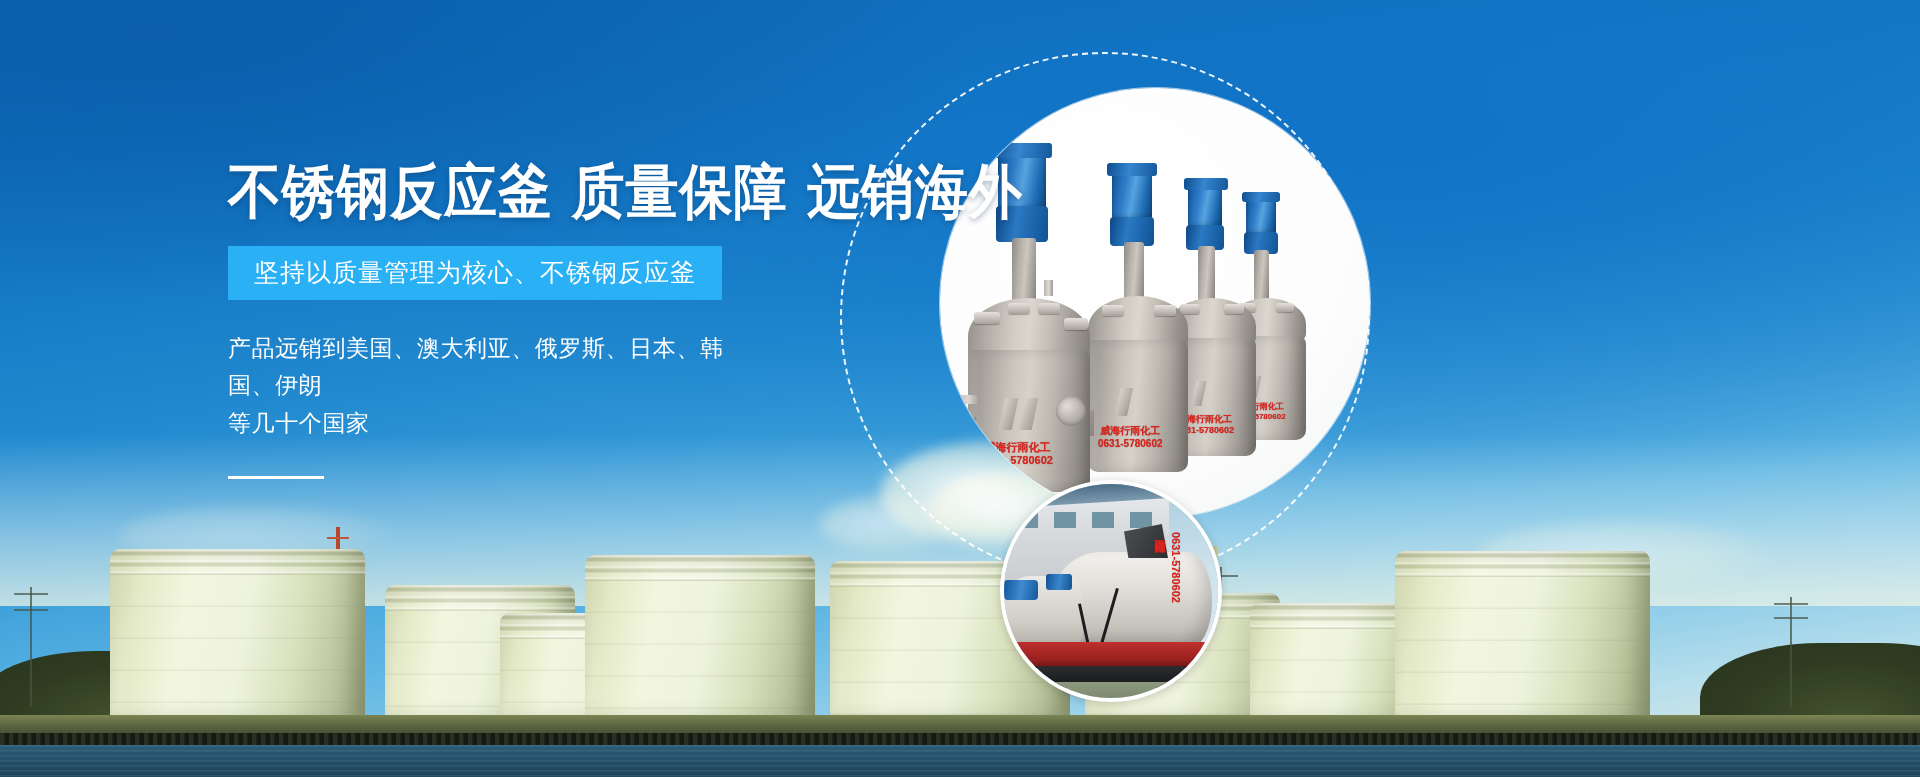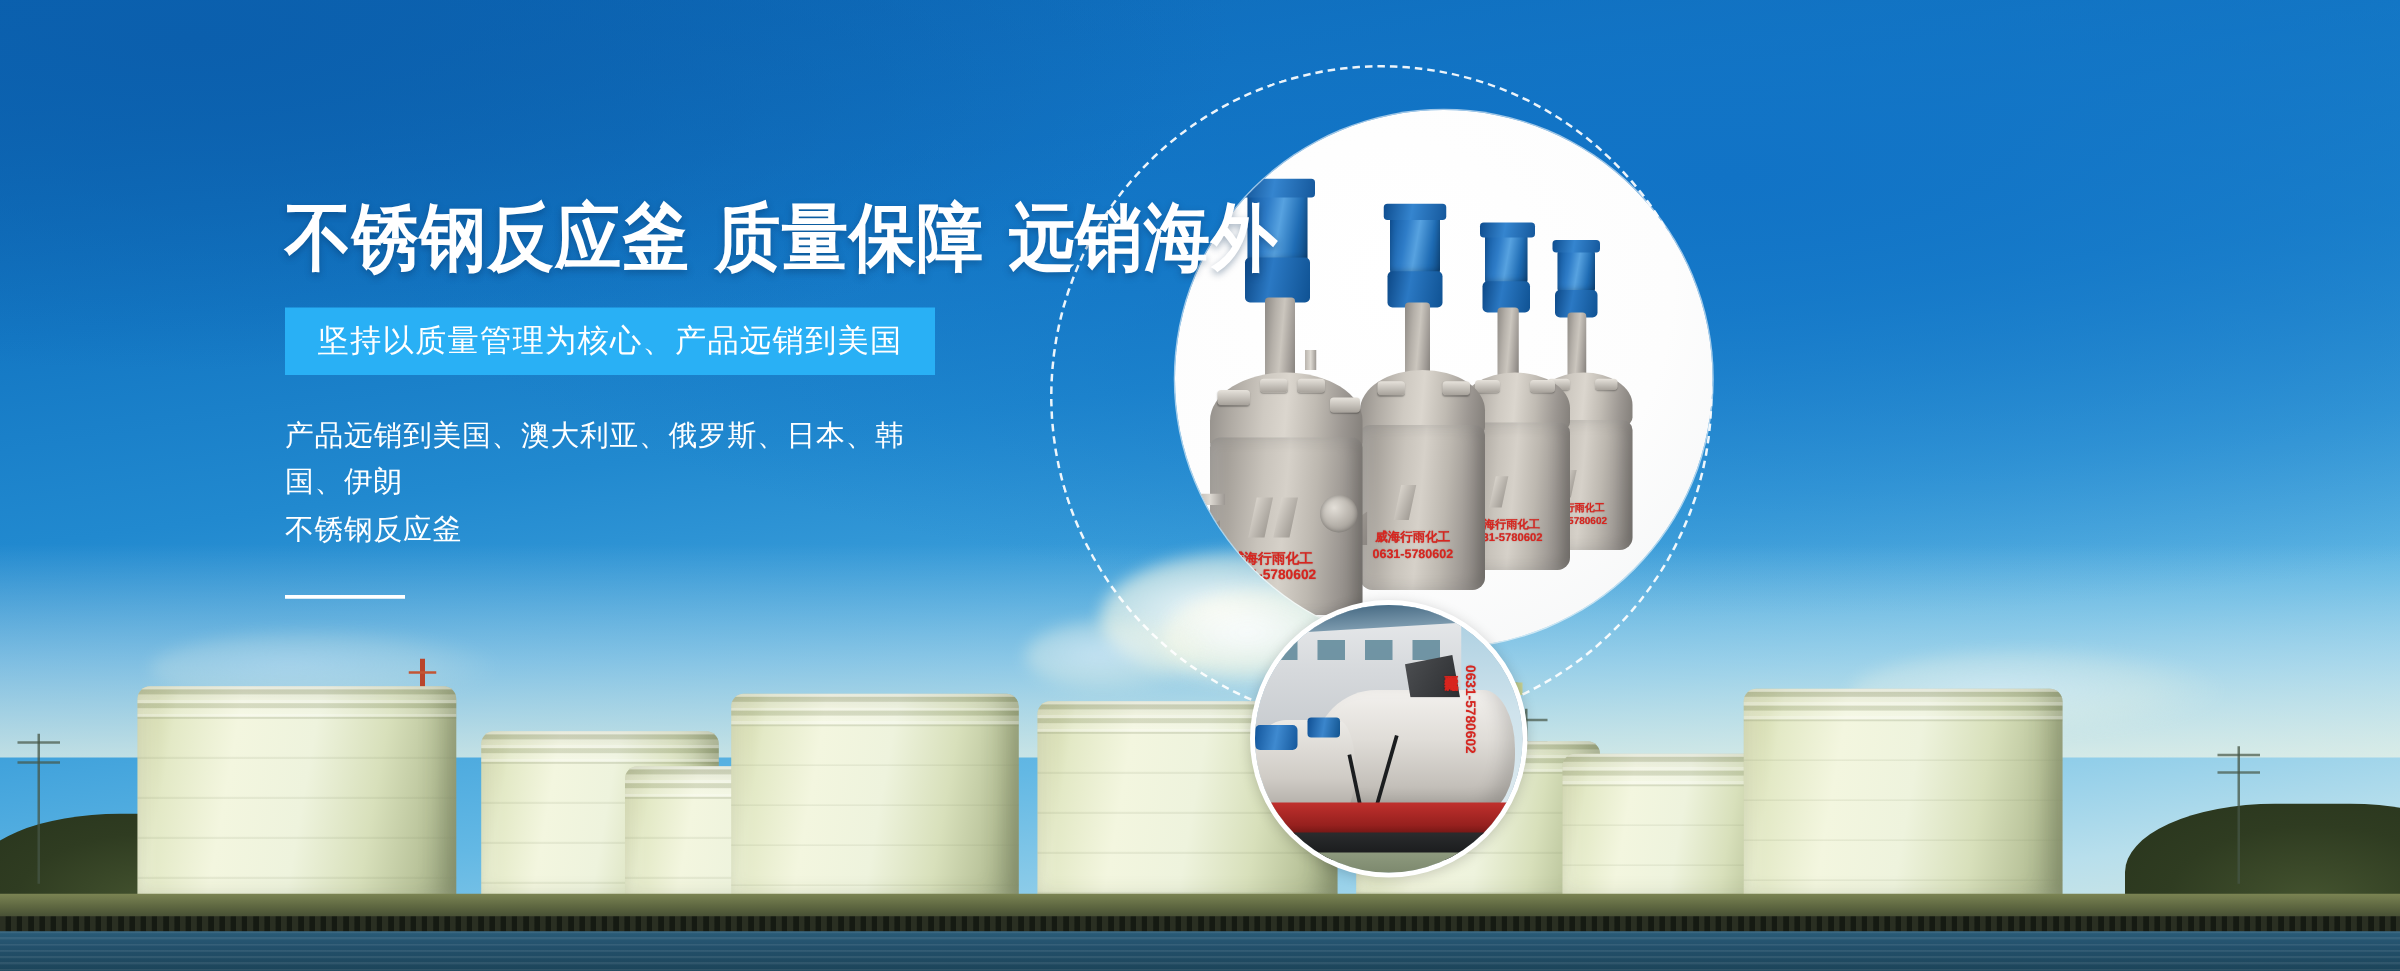"坚持以质量管理为核心、产品远销到美国" div.subbar { text: 产品远销到美国 -> 不锈钢反应釜 }
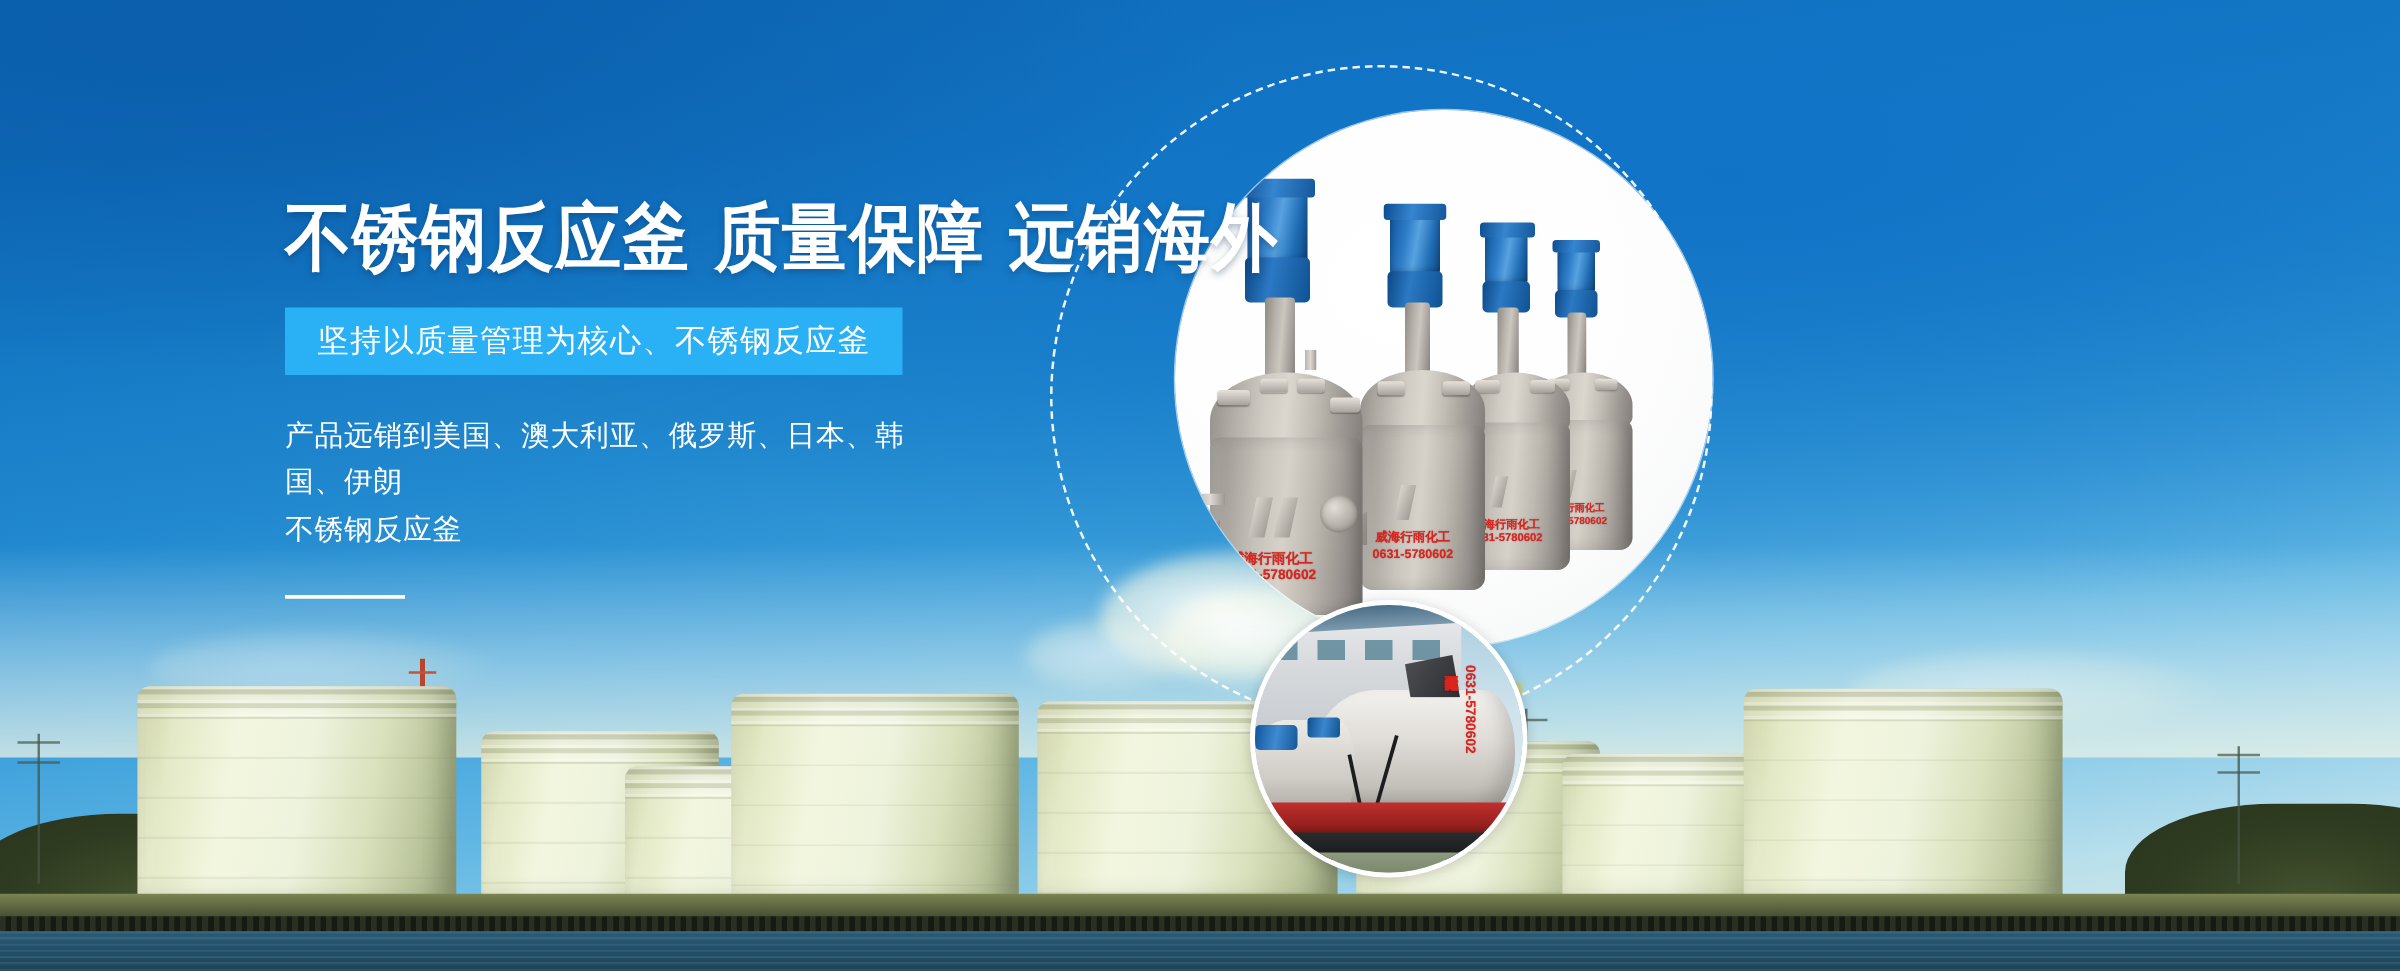"不锈钢反应釜" span { text: 不锈钢反应釜 -> 等几十个国家 }
